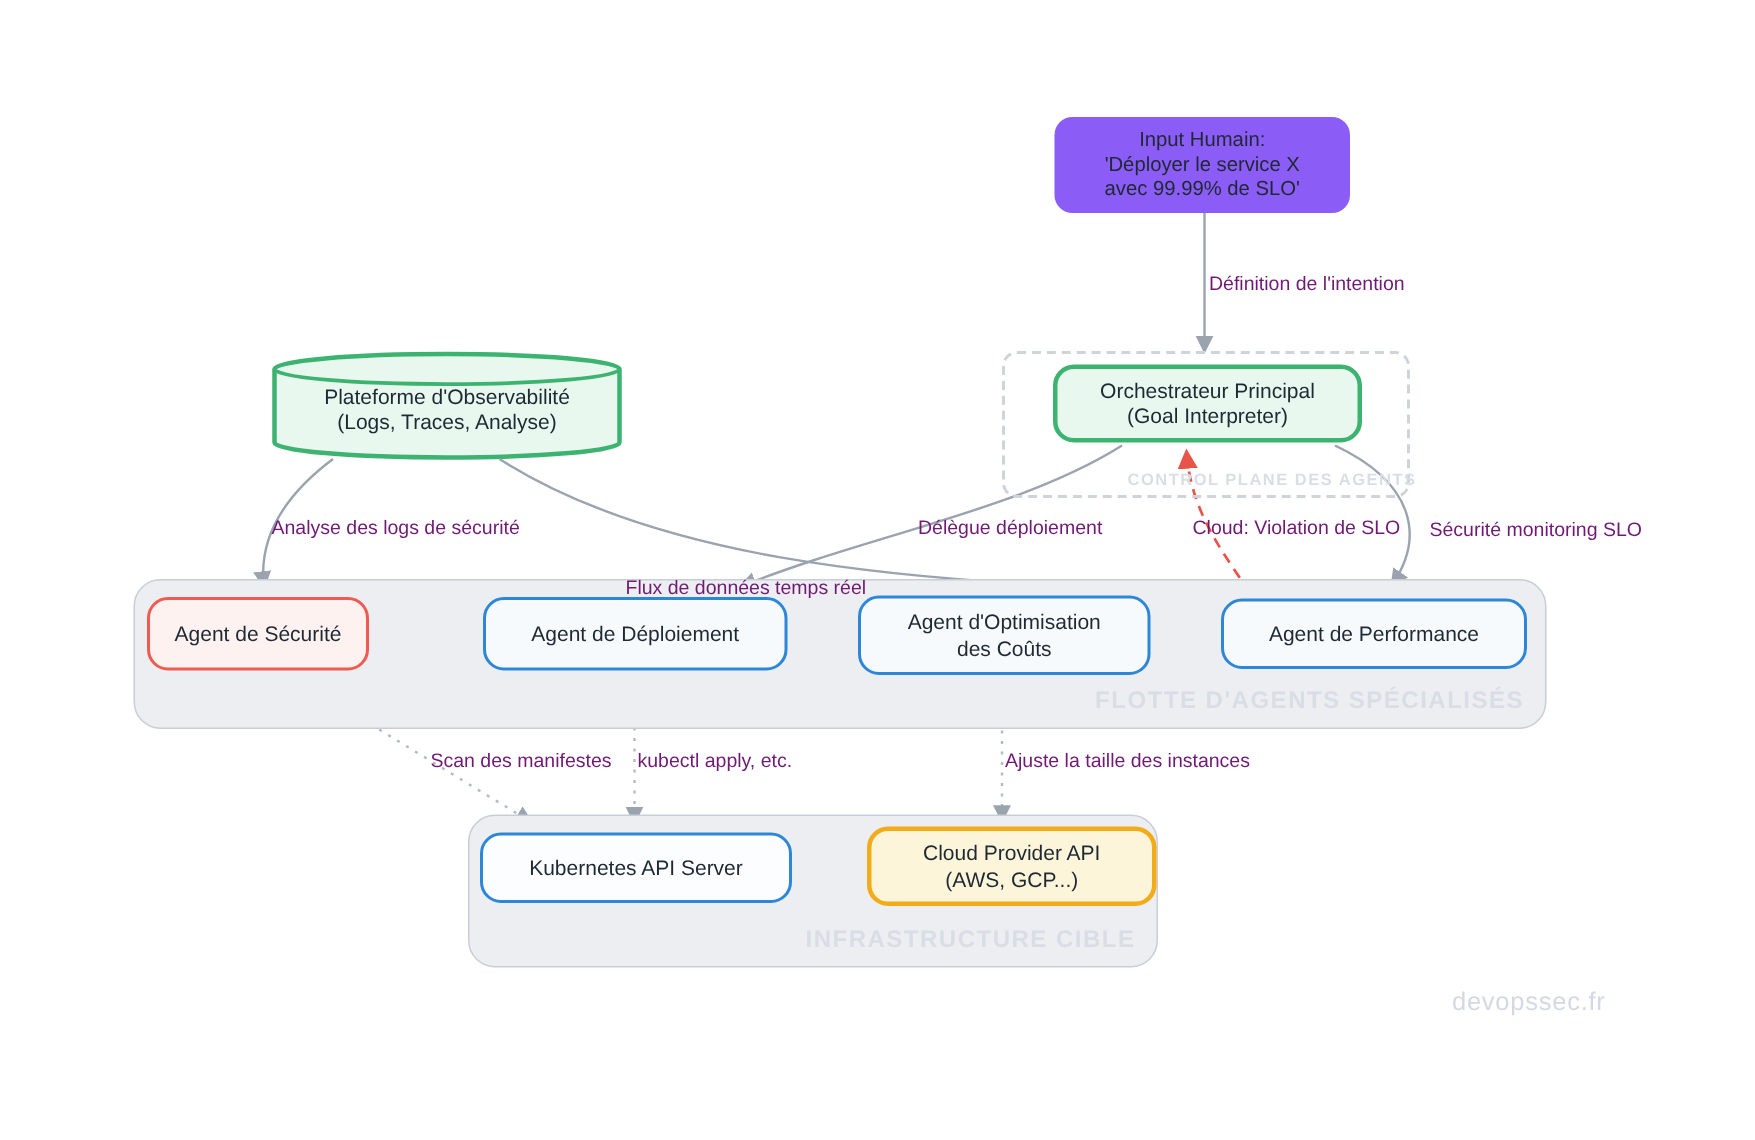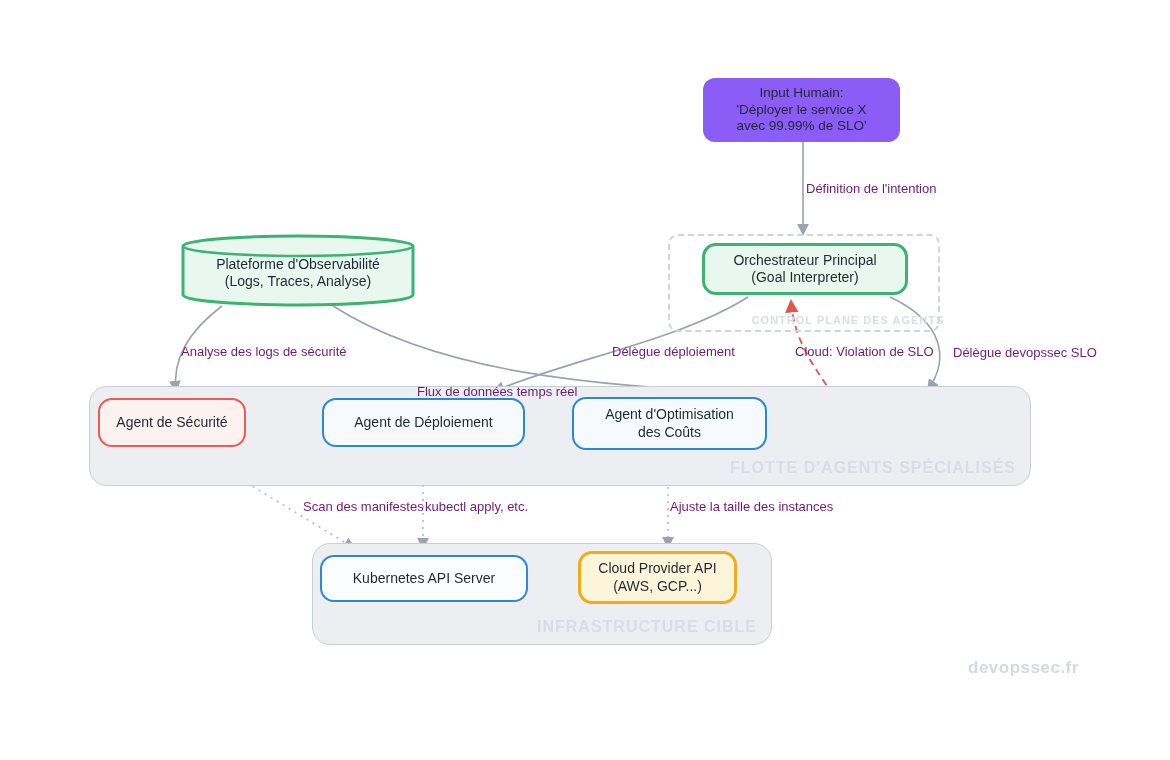"Délègue devopssec SLO" div.edge-label { text: Délègue devopssec -> Sécurité monitoring }
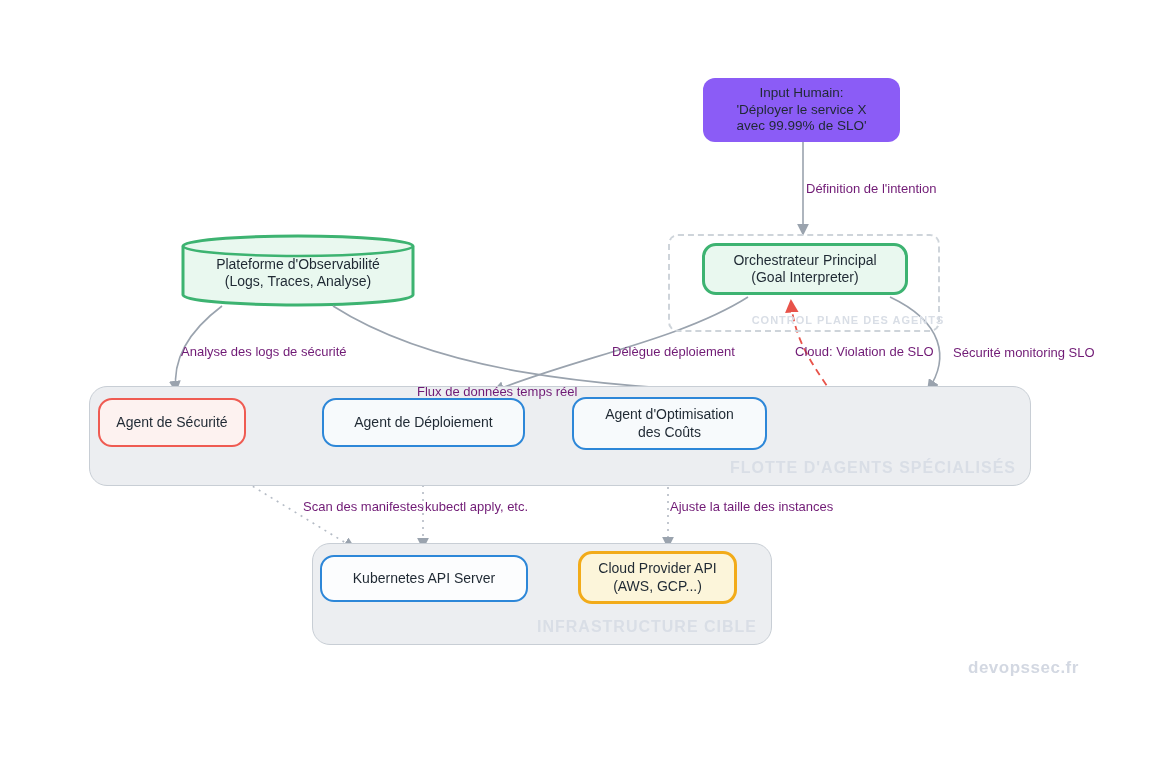"Agent de Performance" div.node { html: none -> <div> <span>Agent de Performance</span> </div> }
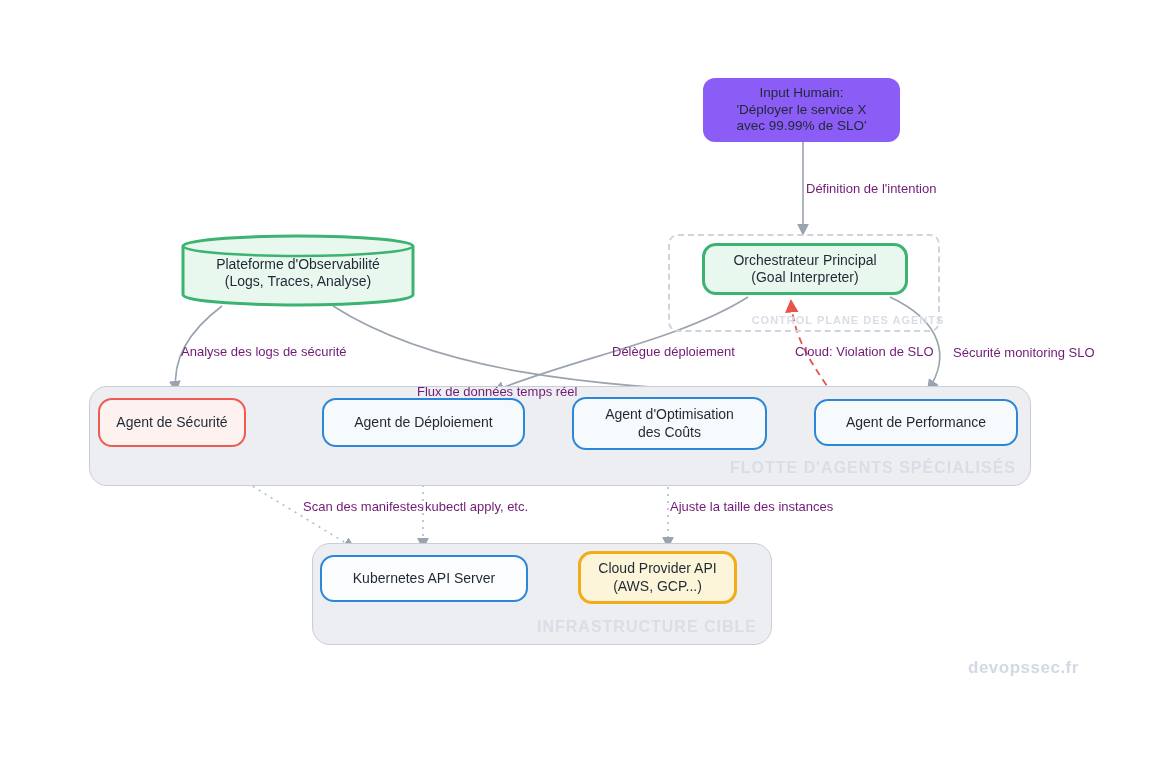"Scan des manifestes" .lbl-scan { margin-left: 16px -> none }
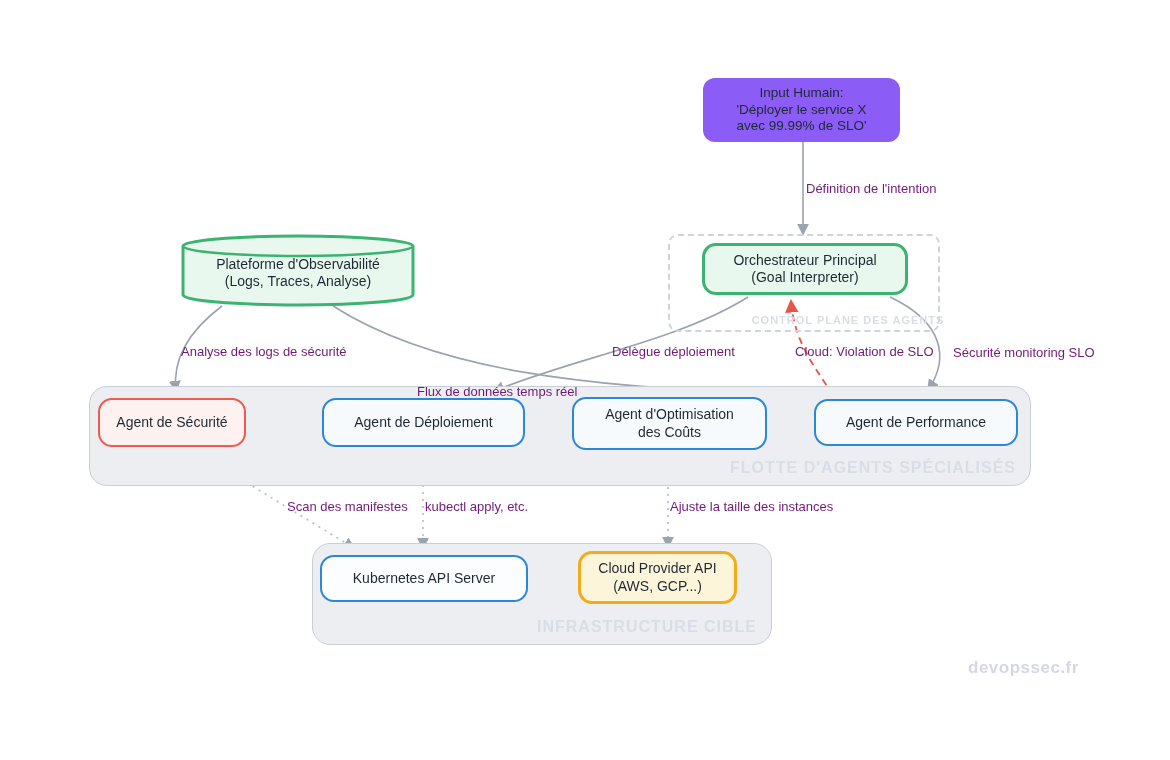"Cloud Provider API" .n-cloud { width: 159px -> 193px }
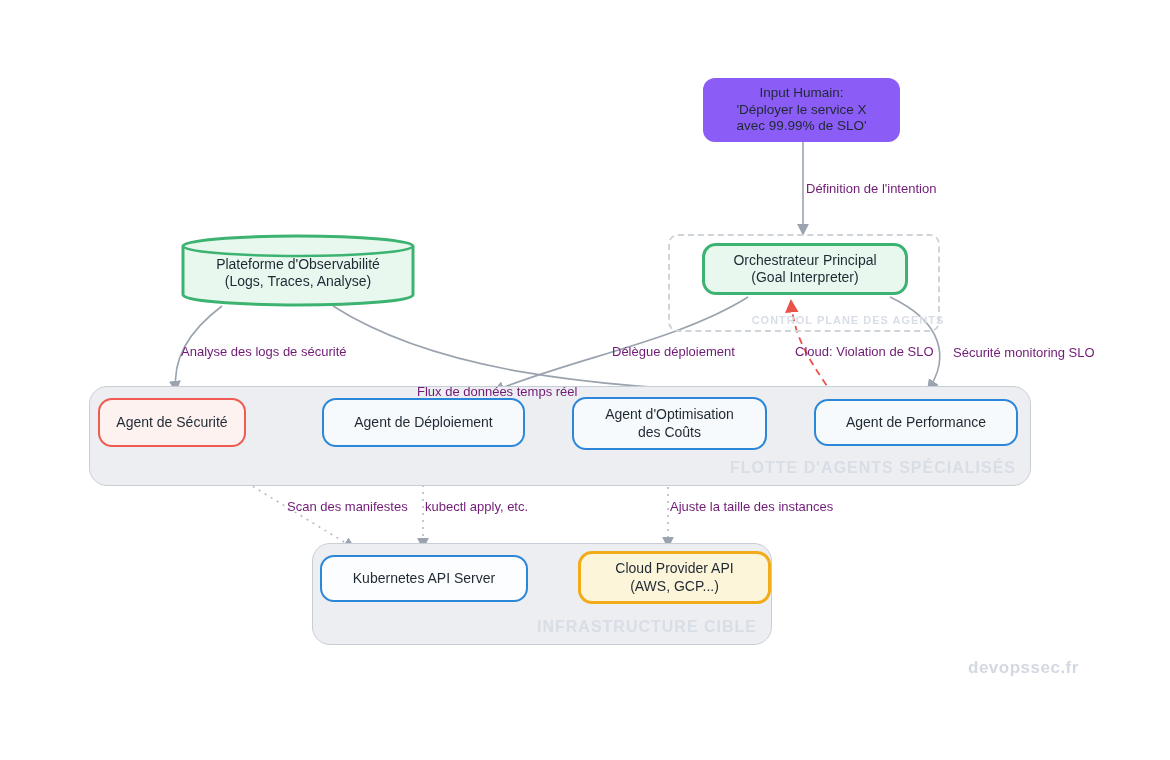"devopssec.fr" .watermark { font-weight: bold -> normal }
